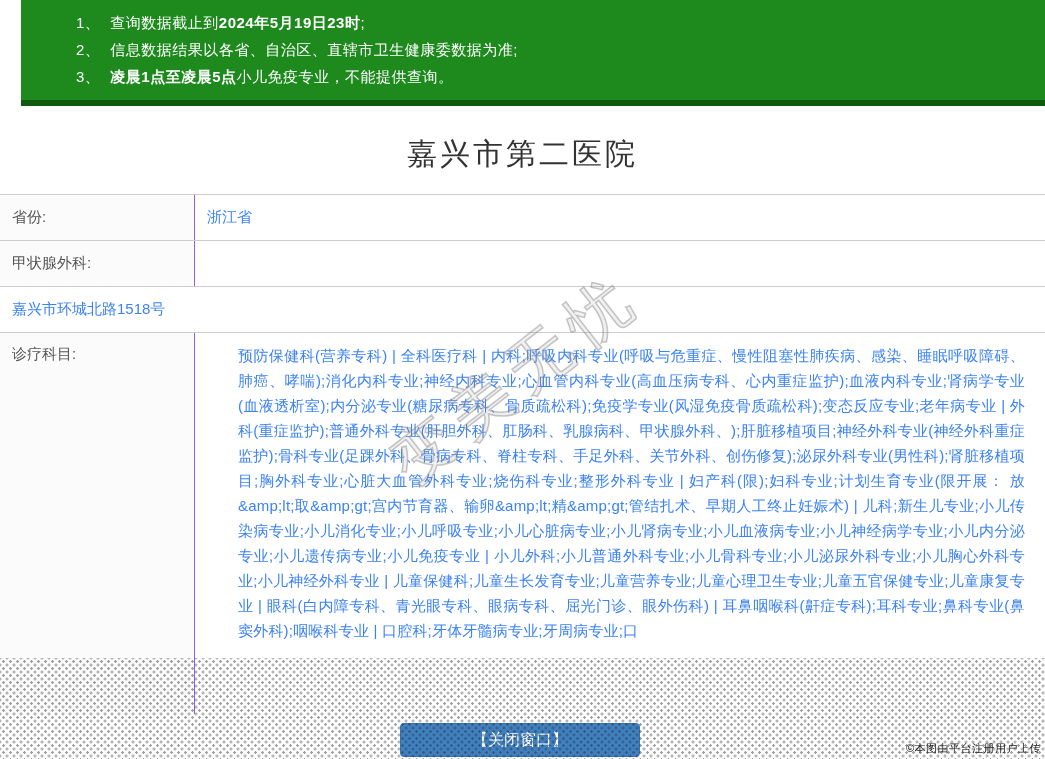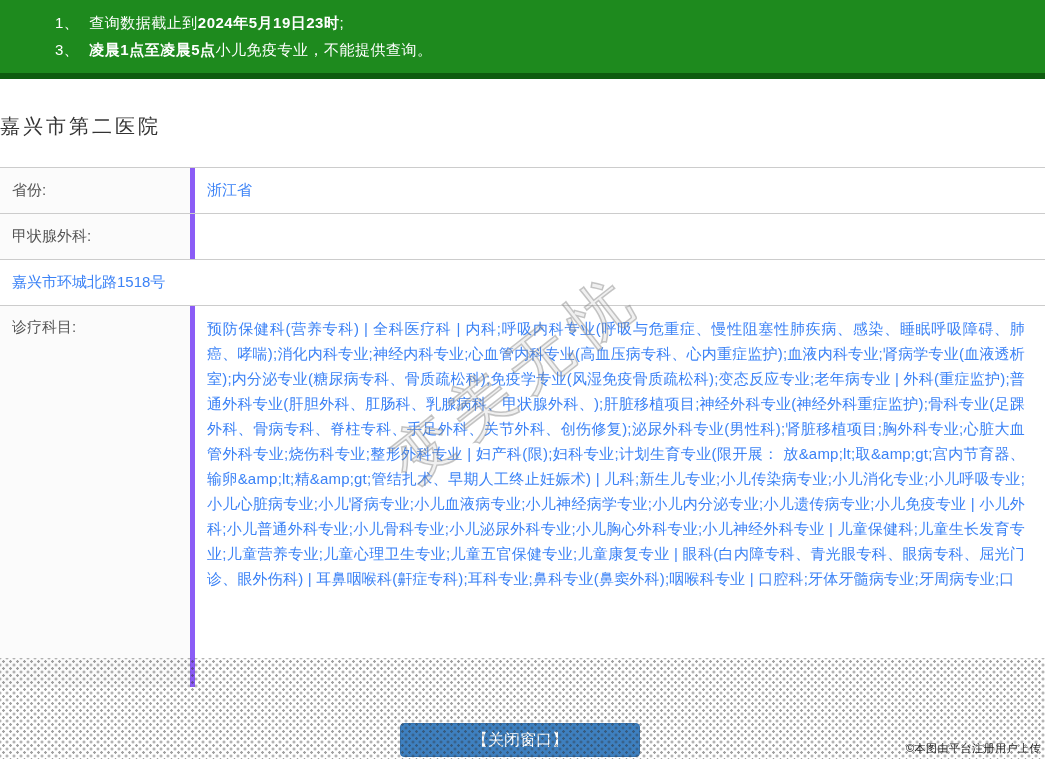"1、 查询数据截止到2024年5月19日23时;" .notice-banner { margin-left: none -> 21px }
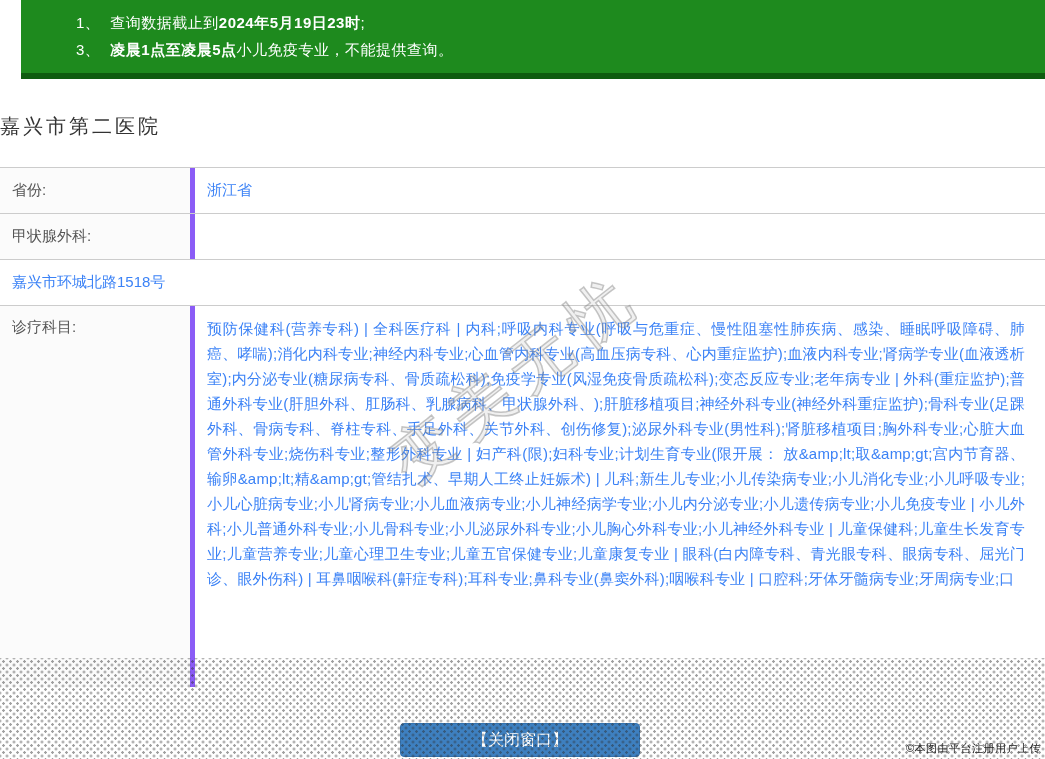"2、 信息数据结果以各省、自治区、直辖市卫生健康委数据为准;" div.notice-item { html: none -> <div> <span>2、</span><span>信息数据结果以各省、自治区、直辖市卫生健康委数据为准;</span><b></b><span></span> </div> }
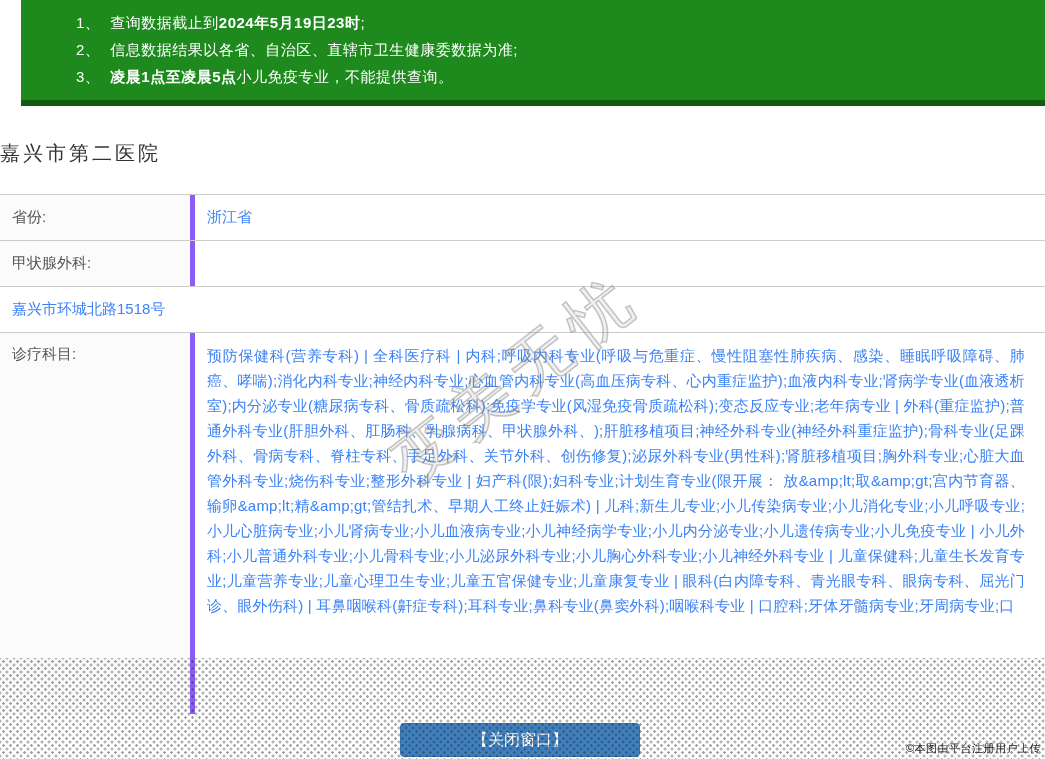"嘉兴市第二医院" .page-title { font-size: 20px -> 30px; text-align: none -> center }
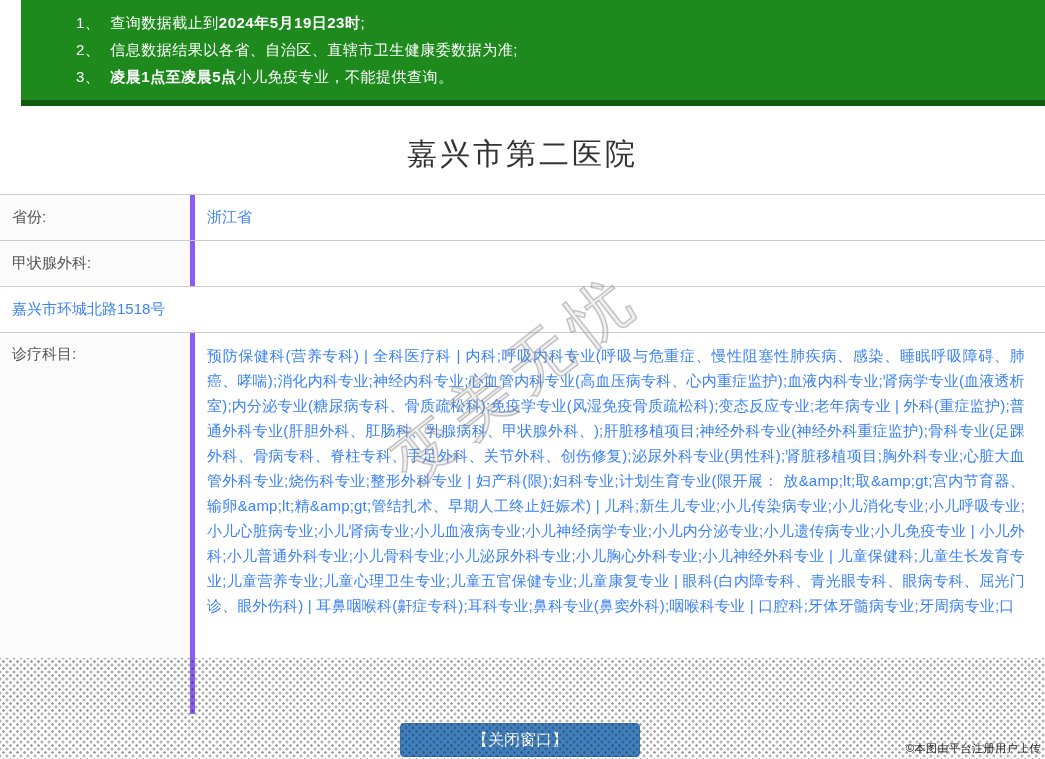"省份:" .info-label { border-right: 5px solid #8b5cf6 -> 1px solid #8b5cf6 }
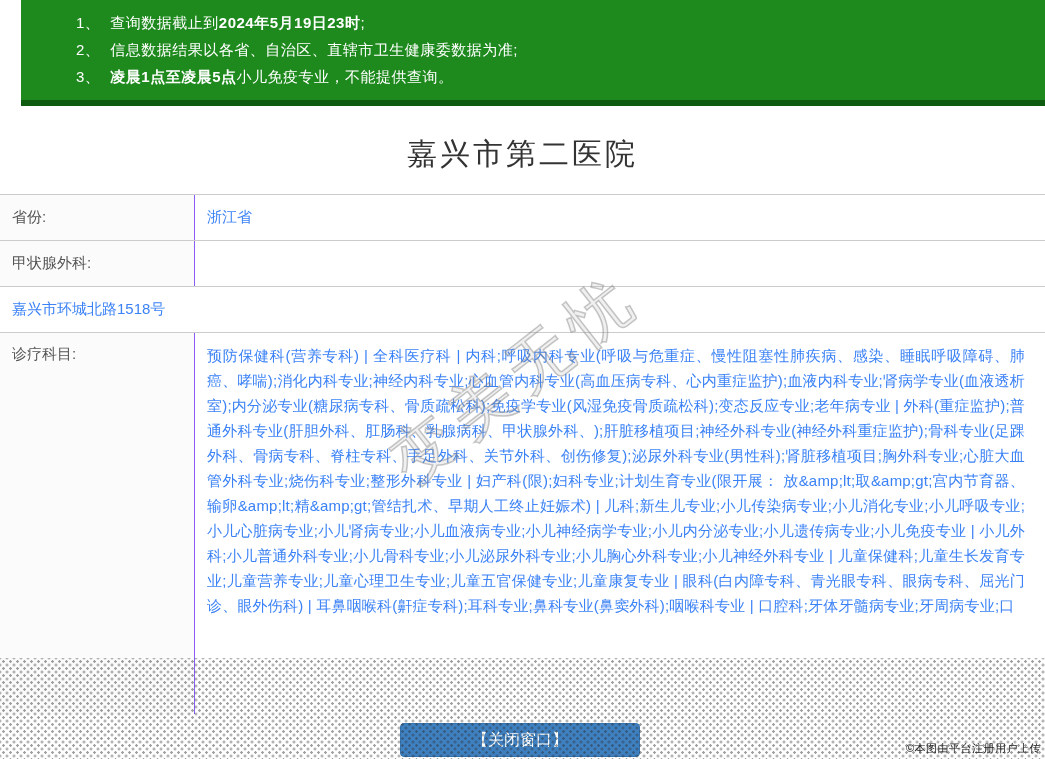"诊疗科目:" .info-row.last { gap: none -> 31px }
